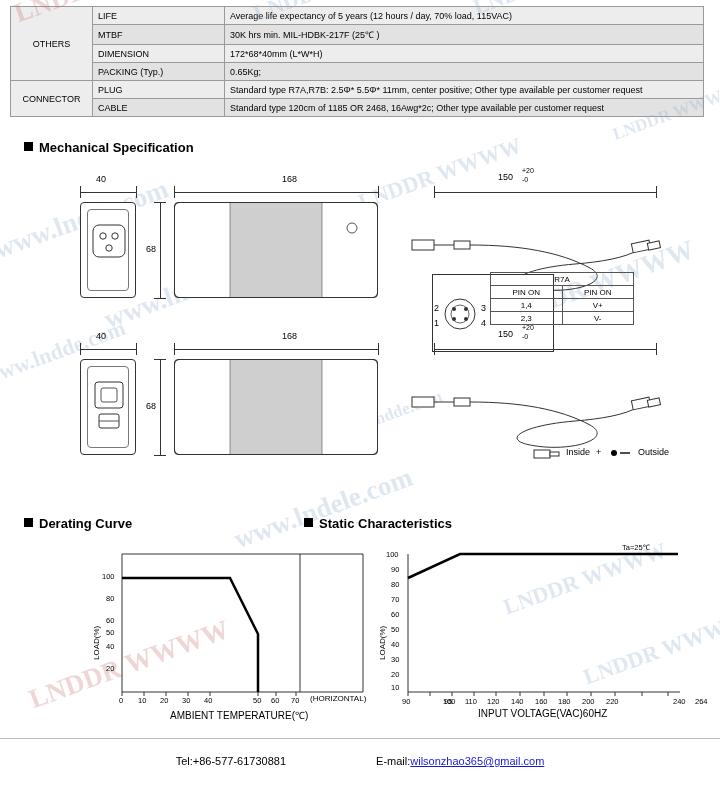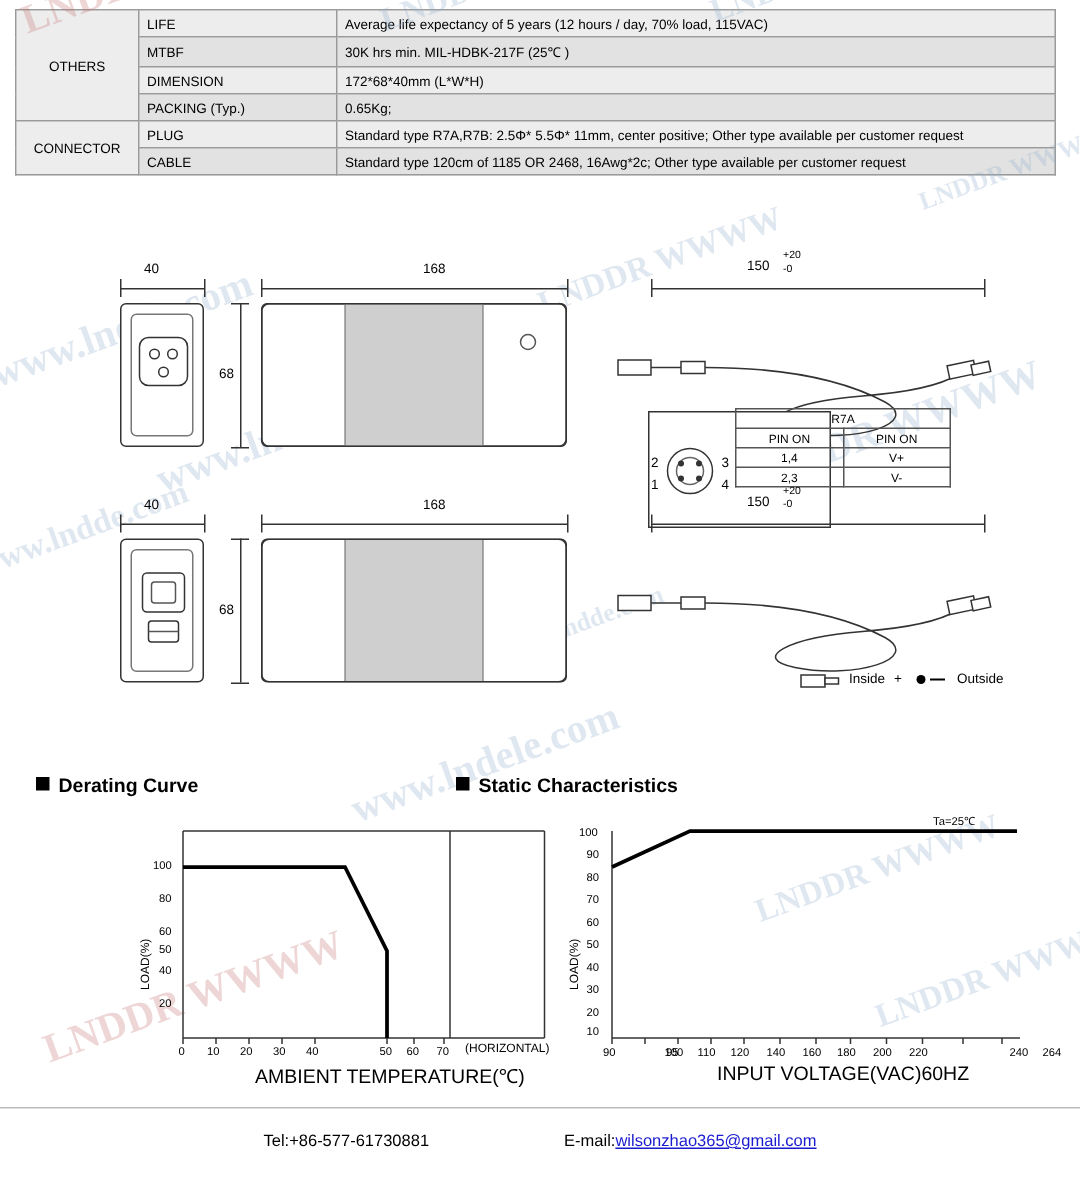"Mechanical Specification" div.sec-head { html: none -> <div> <span></span><span>Mechanical Specification</span> </div> }
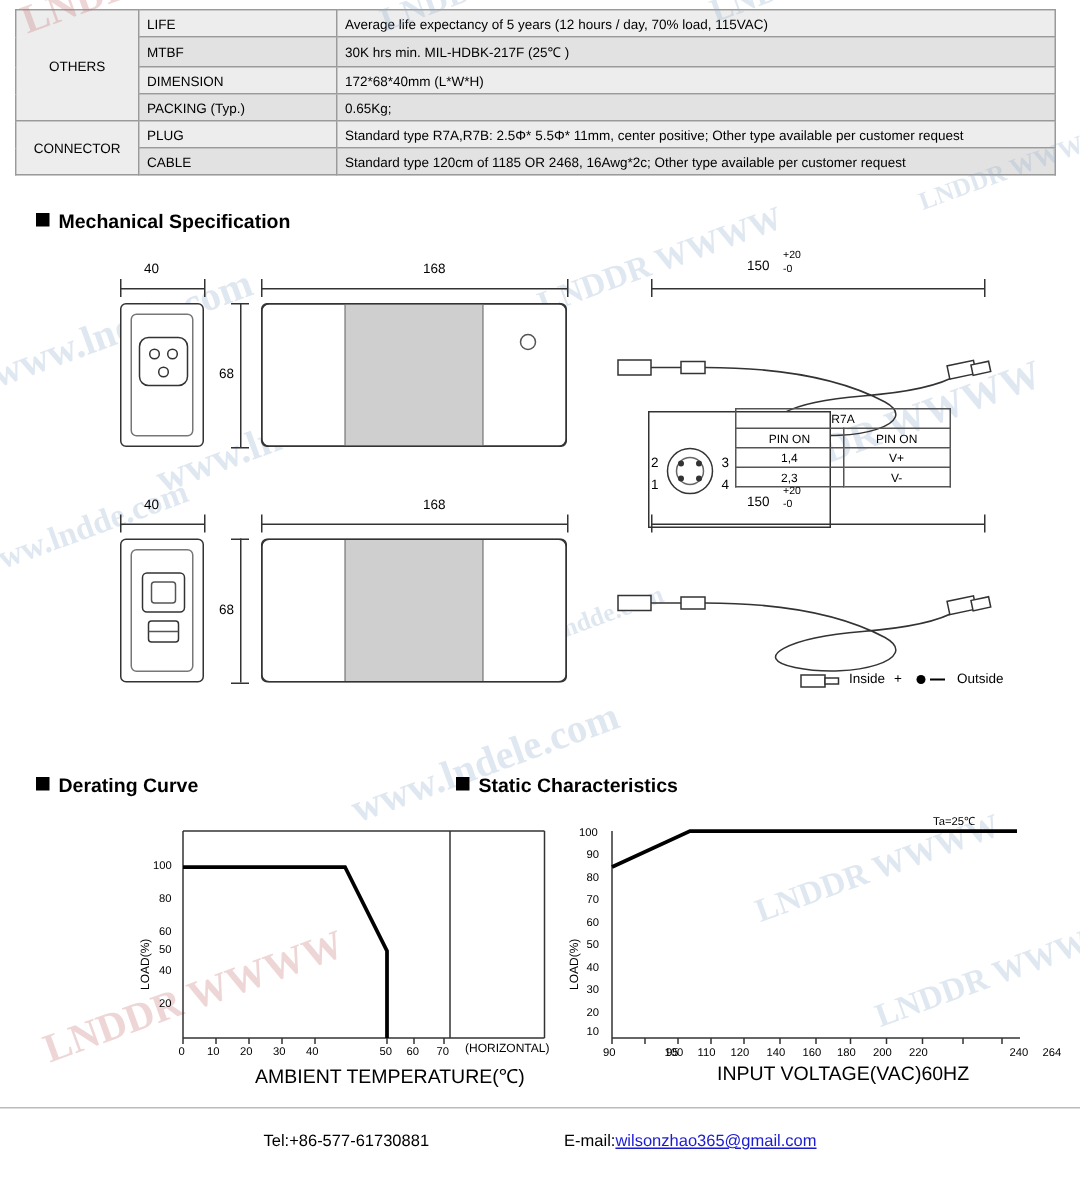"AMBIENT TEMPERATURE(℃)" .axis-label { font-size: 13px -> 10px }
